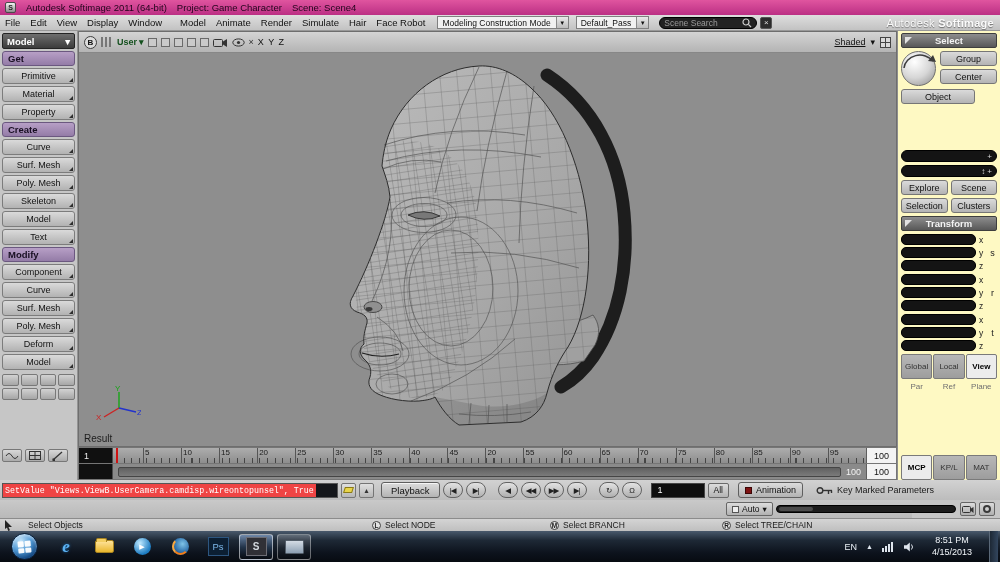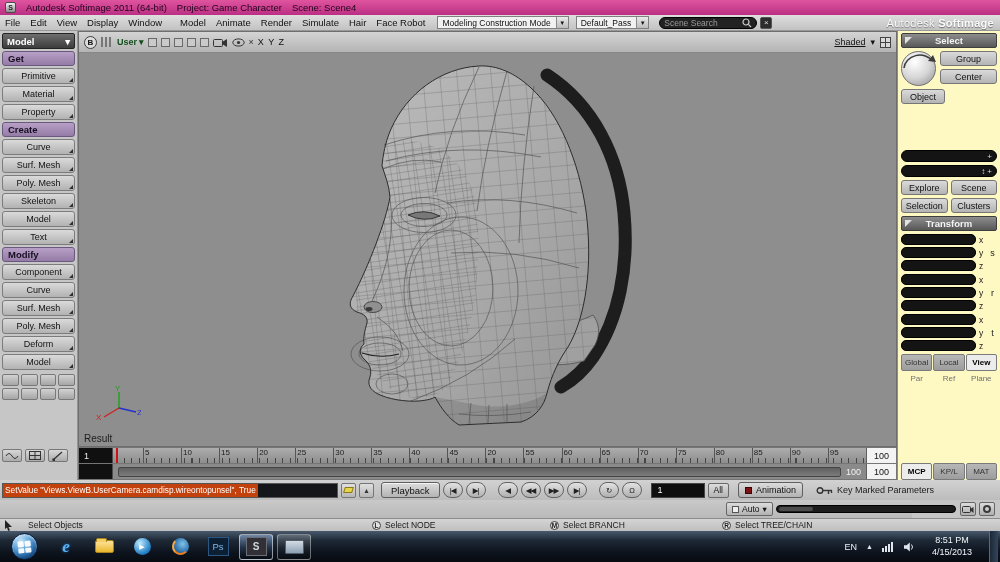"Object" .rp-obj { width: 44px -> 74px }
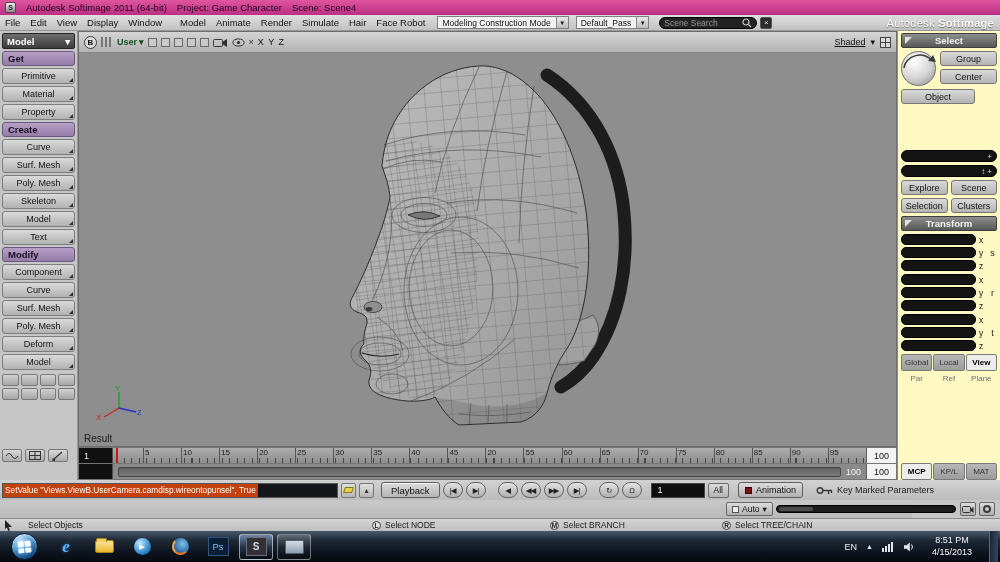"Global" .rp-tab { height: 17px -> 25px }
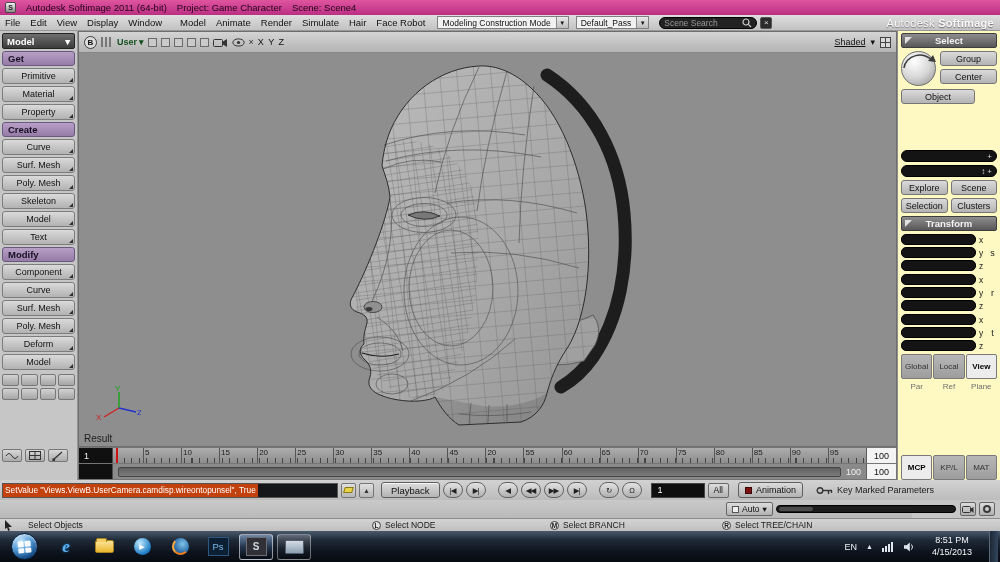"SetValue" .script-sel { background: #c2410c -> #ef4444; font-family: Liberation Sans, sans-serif -> Liberation Mono, monospace }
